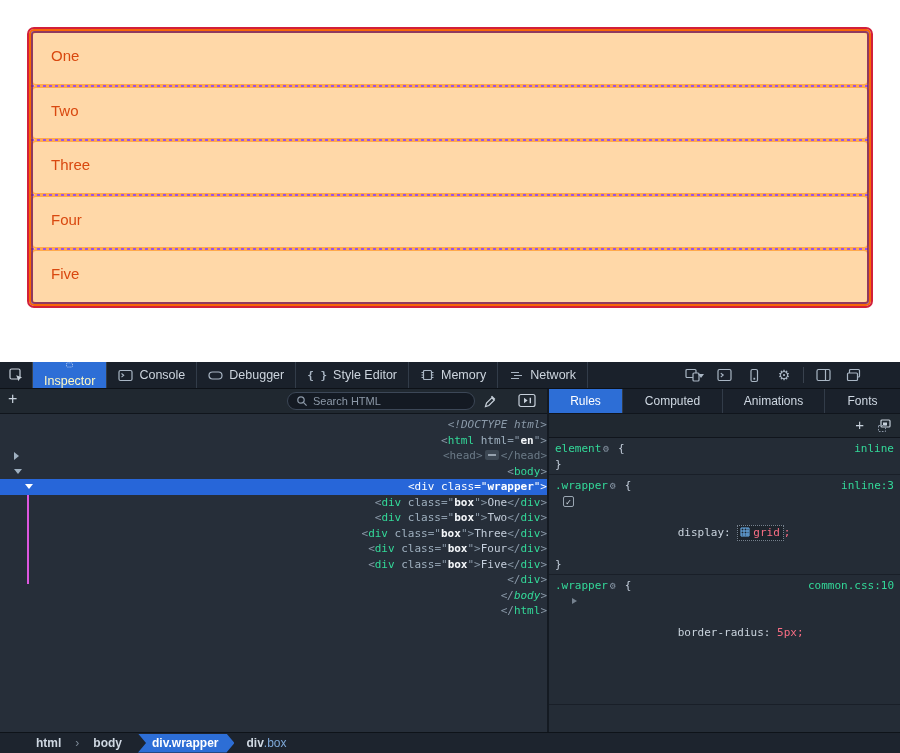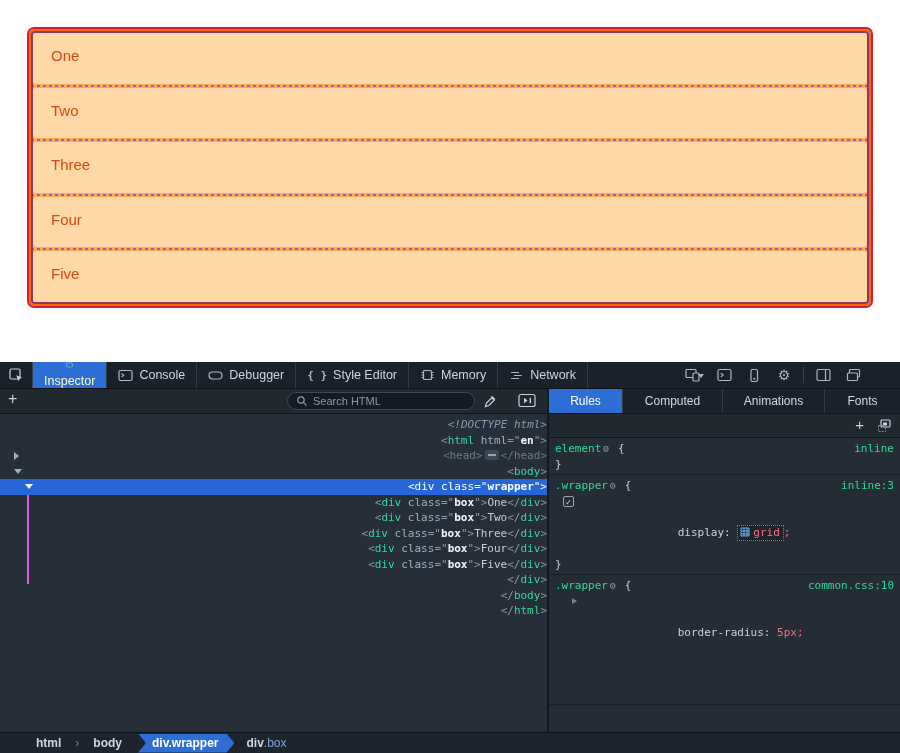"</body>" div.mline { font-style: none -> italic }
